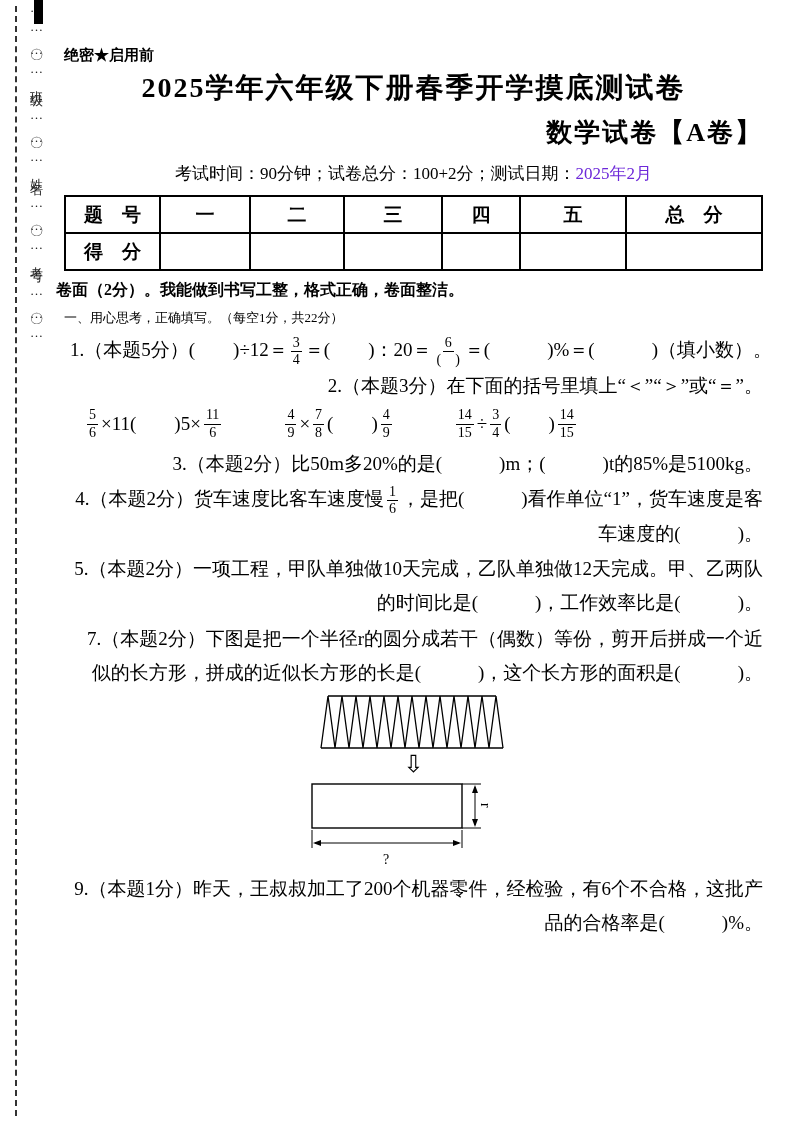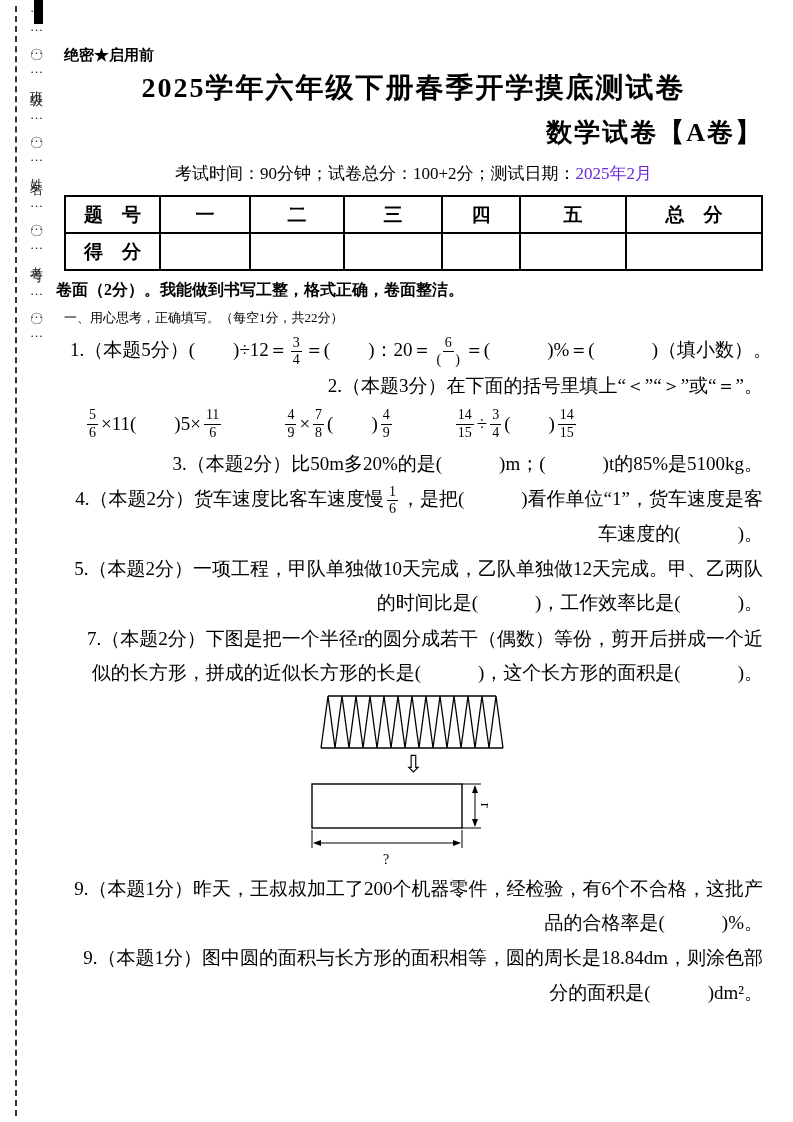"9.（本题1分）图中圆的面积与长方形的面积相等，圆的周长是18.84dm，则涂色" div.question { html: <div>9.（本题1分）图中圆的面积与长方形的面积相等，圆的周长是18.84dm，则涂色部分的面积是( )dm²。</div> -> none }
